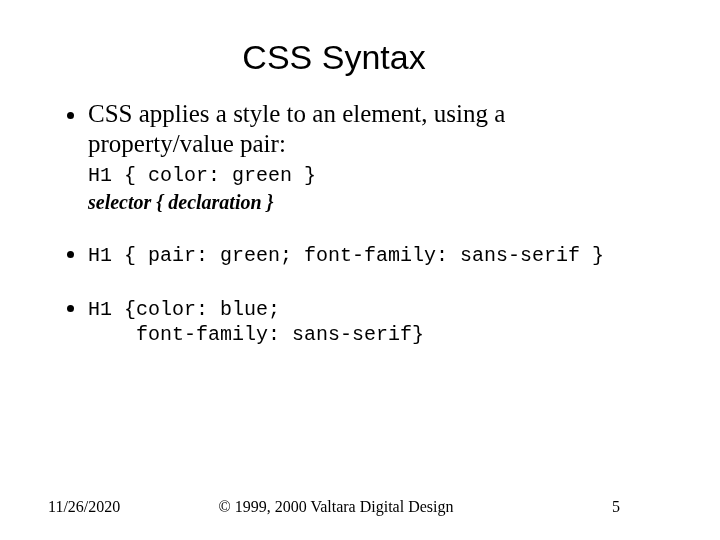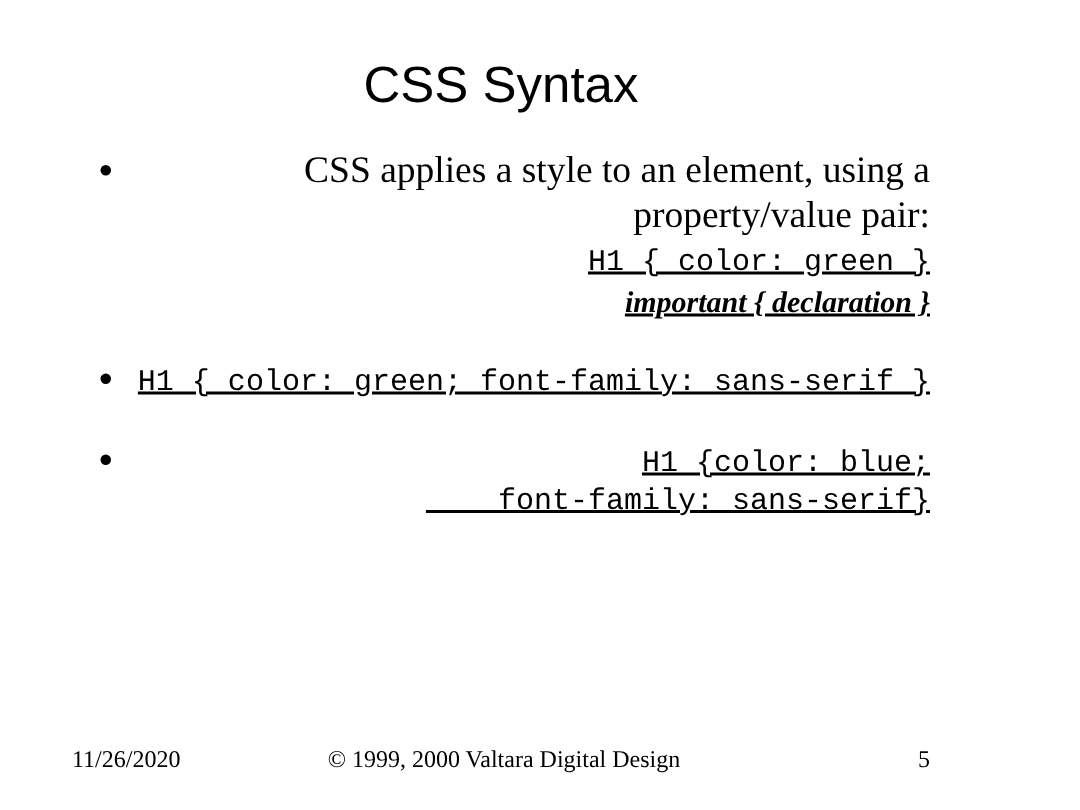"CSS applies a style to" ul.bullets { text-align: right -> none }
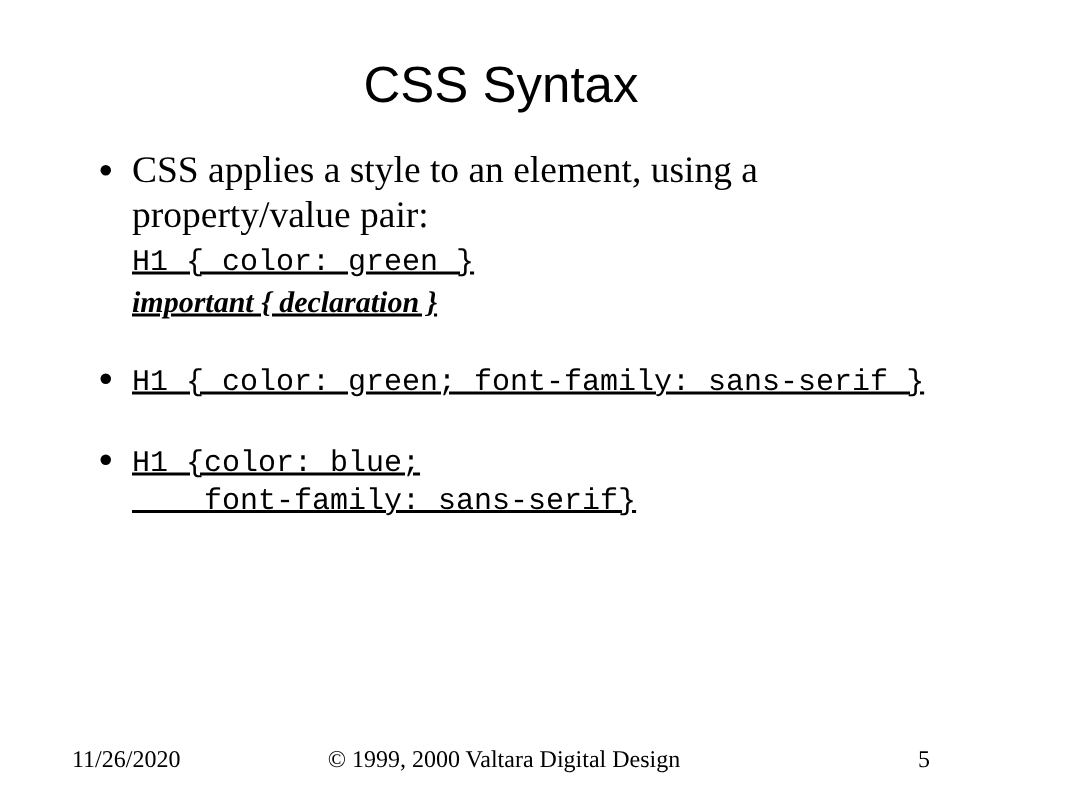"H1 { color: green }" .sub { text-decoration: underline -> none }
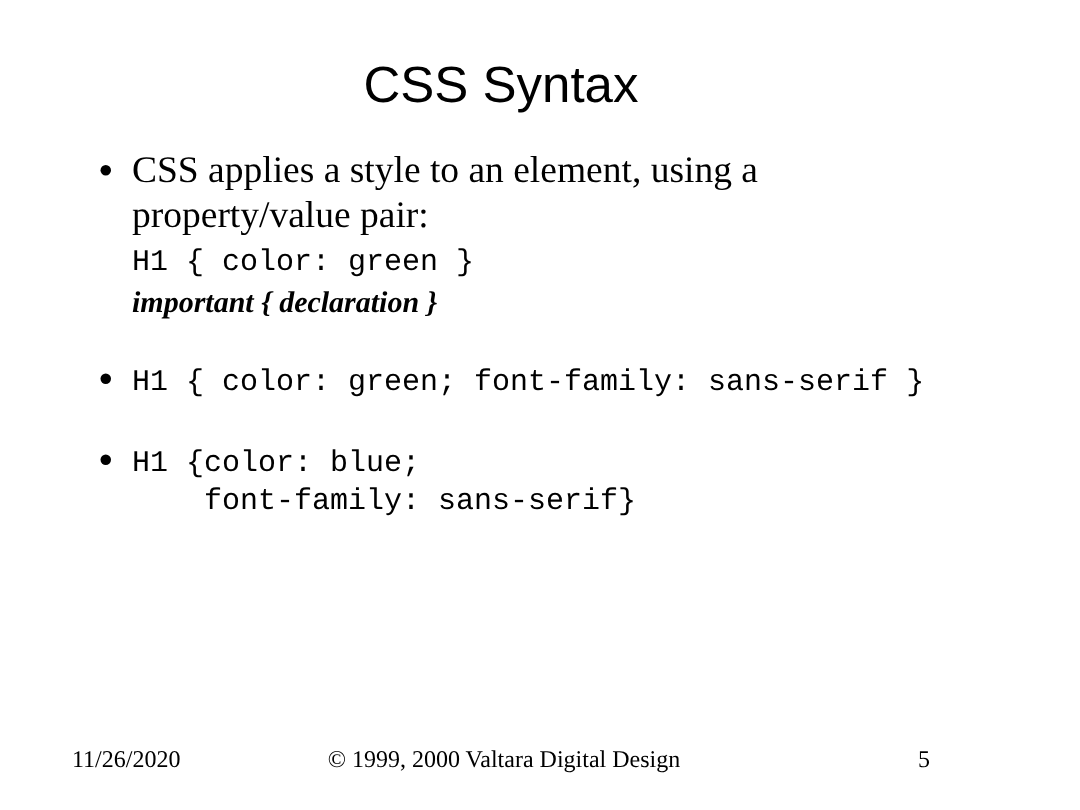"important { declaration }" div.sub { text: important -> selector }
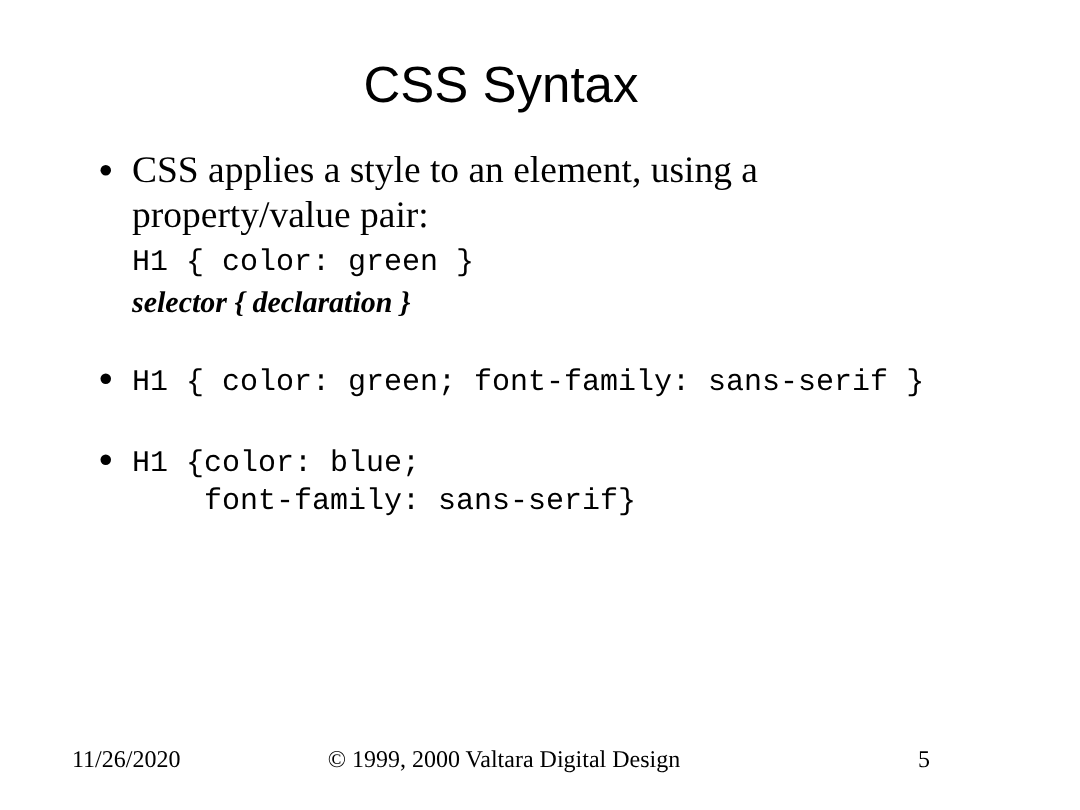"H1 { color: green; font-family:" div.sub { text: color -> pair }
